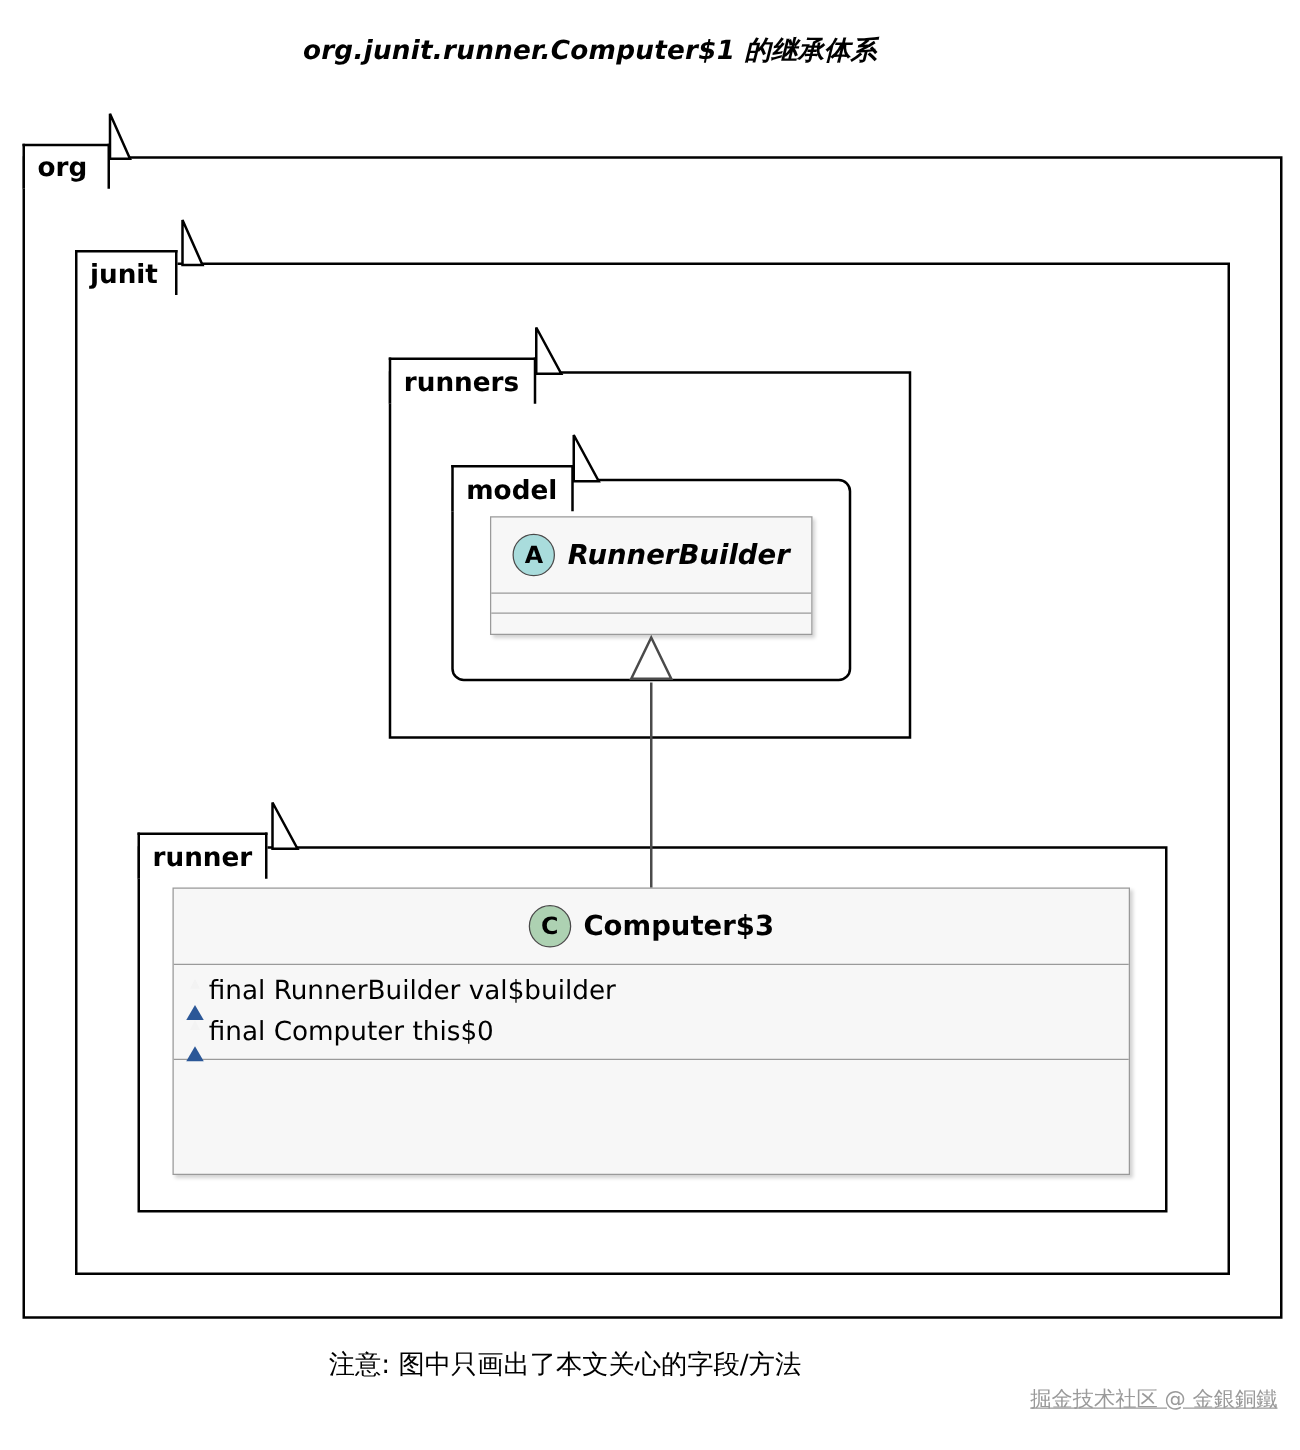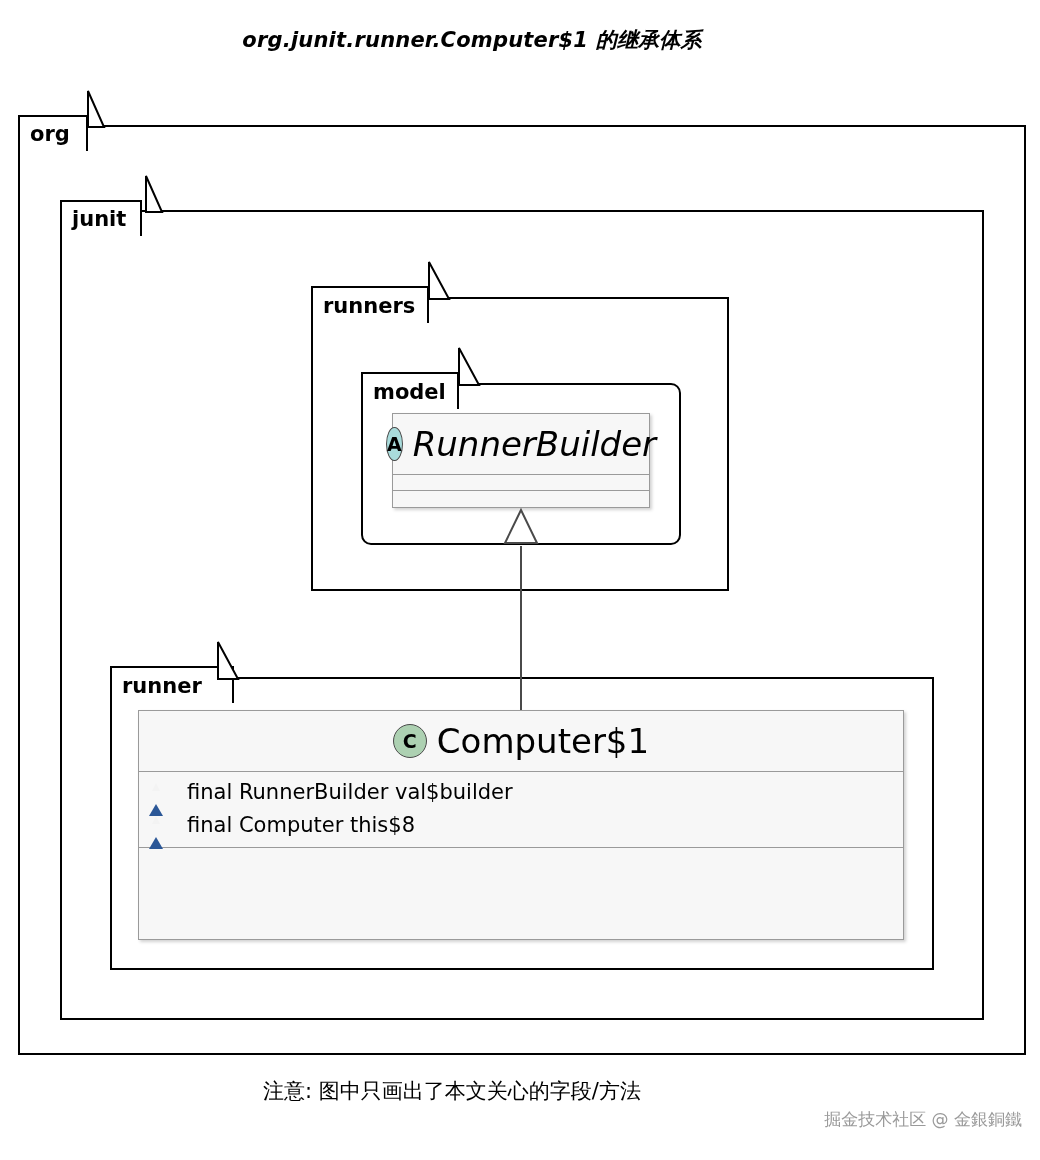"RunnerBuilder" .uml-name { font-size: 34px -> 22px; font-weight: none -> bold }
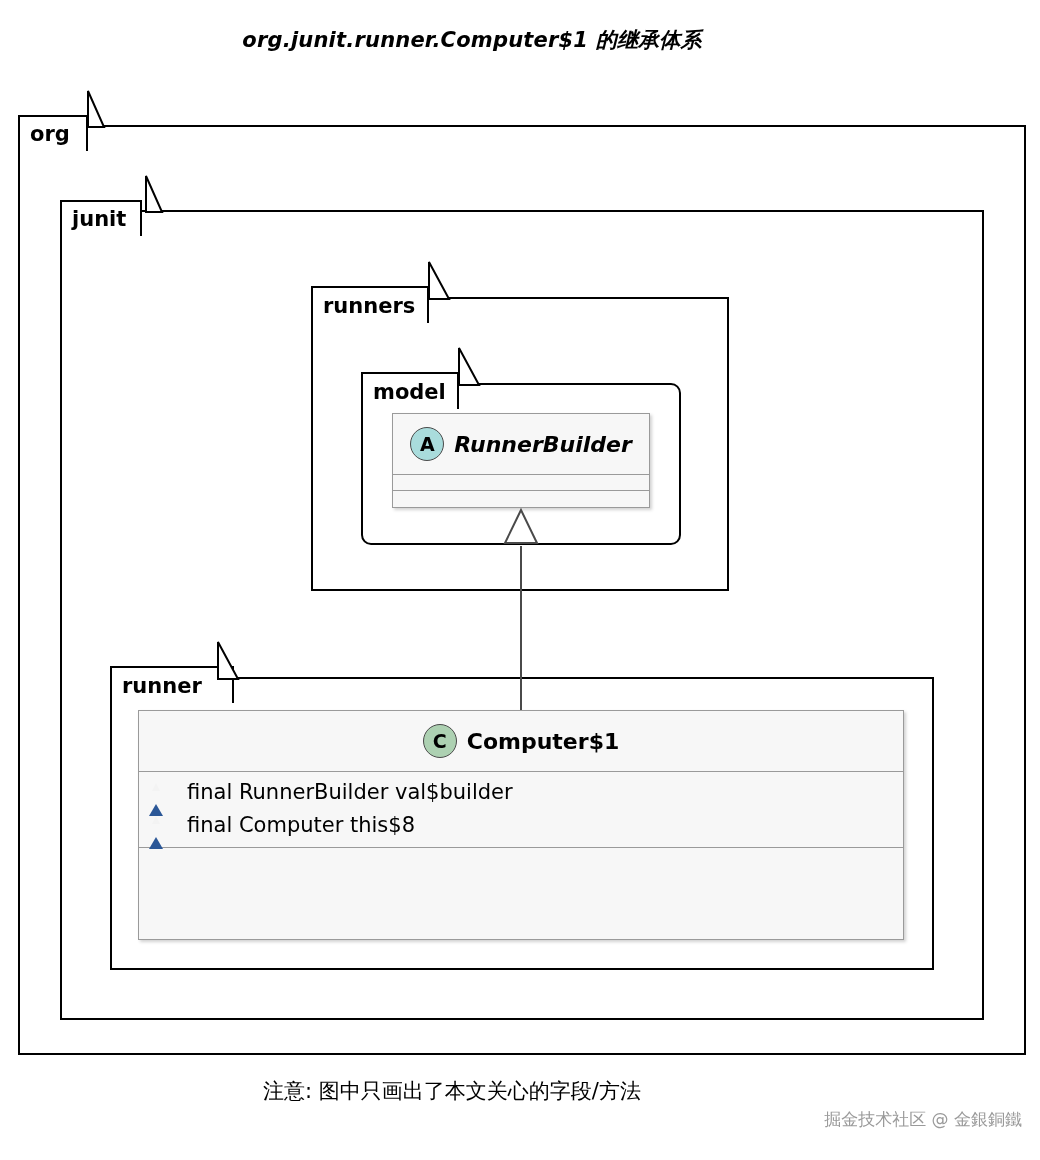"runner" div.pkg-tab { width: 124px -> 104px }
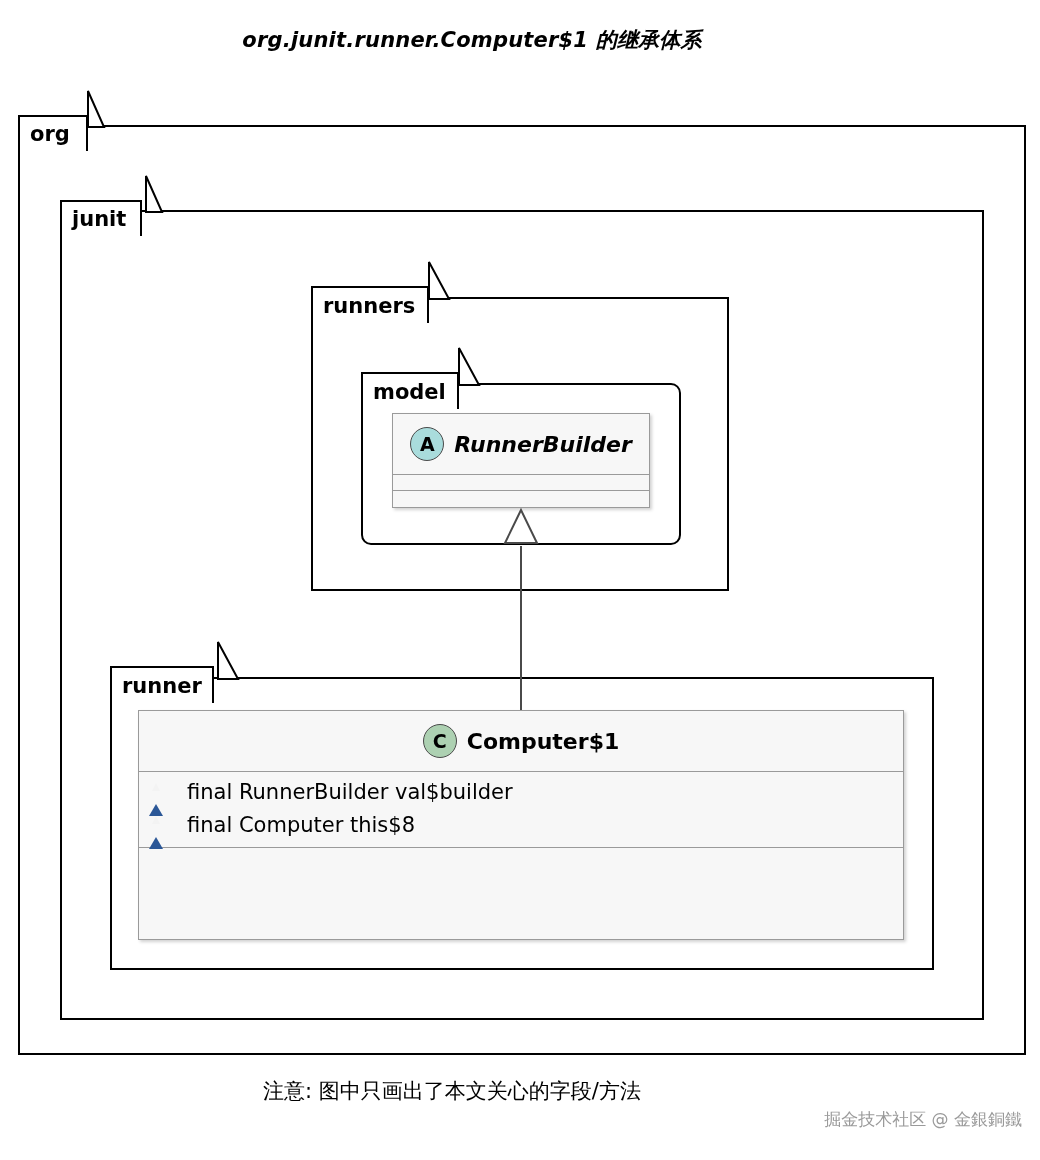"Computer$1" span.uml-name { text: Computer$1 -> Computer$3 }
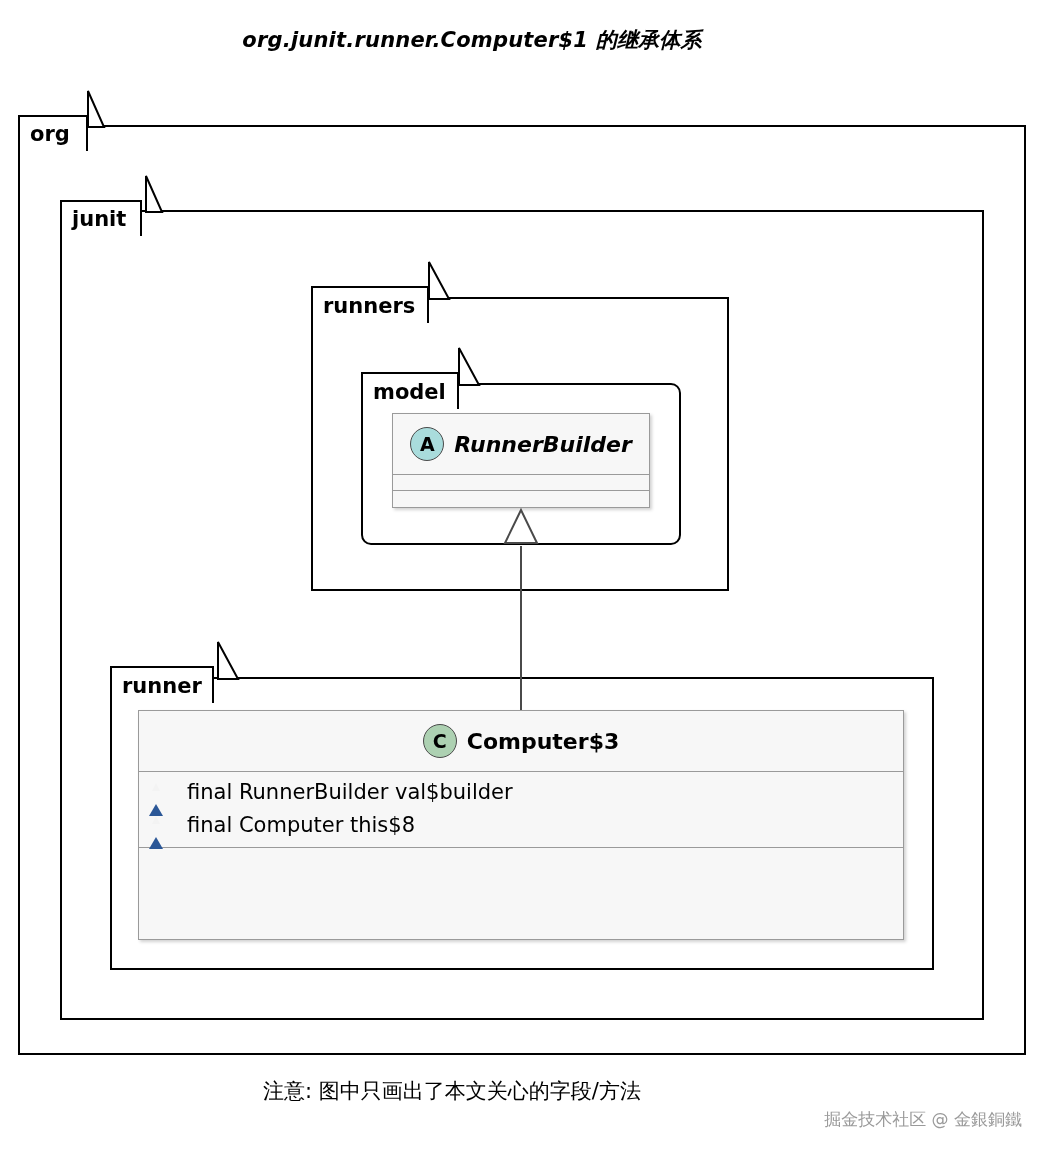"final RunnerBuilder val$builder" .uml-row { gap: 24px -> 4px }
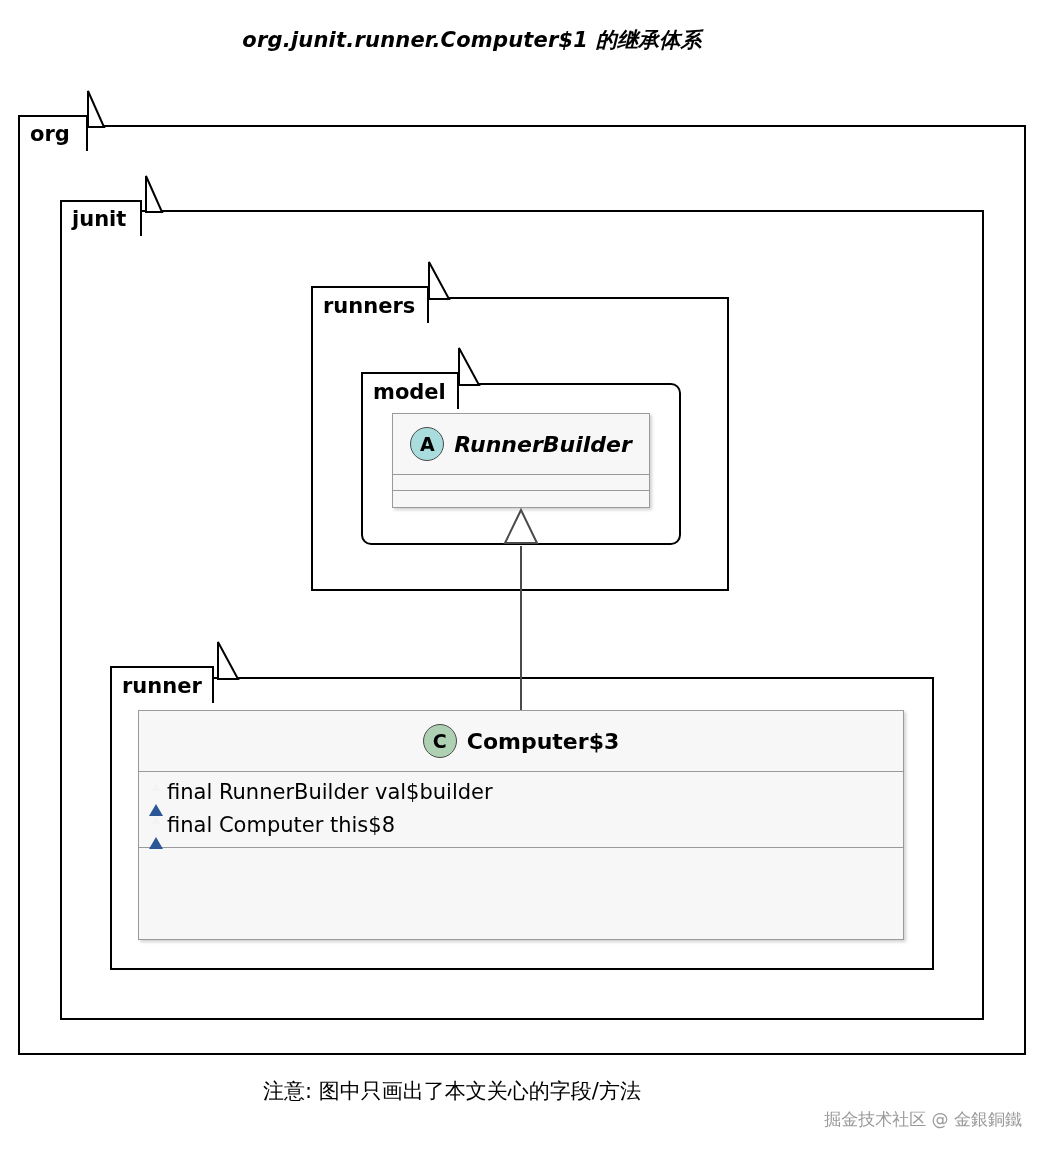"final Computer this$8" span { text: this$8 -> this$0 }
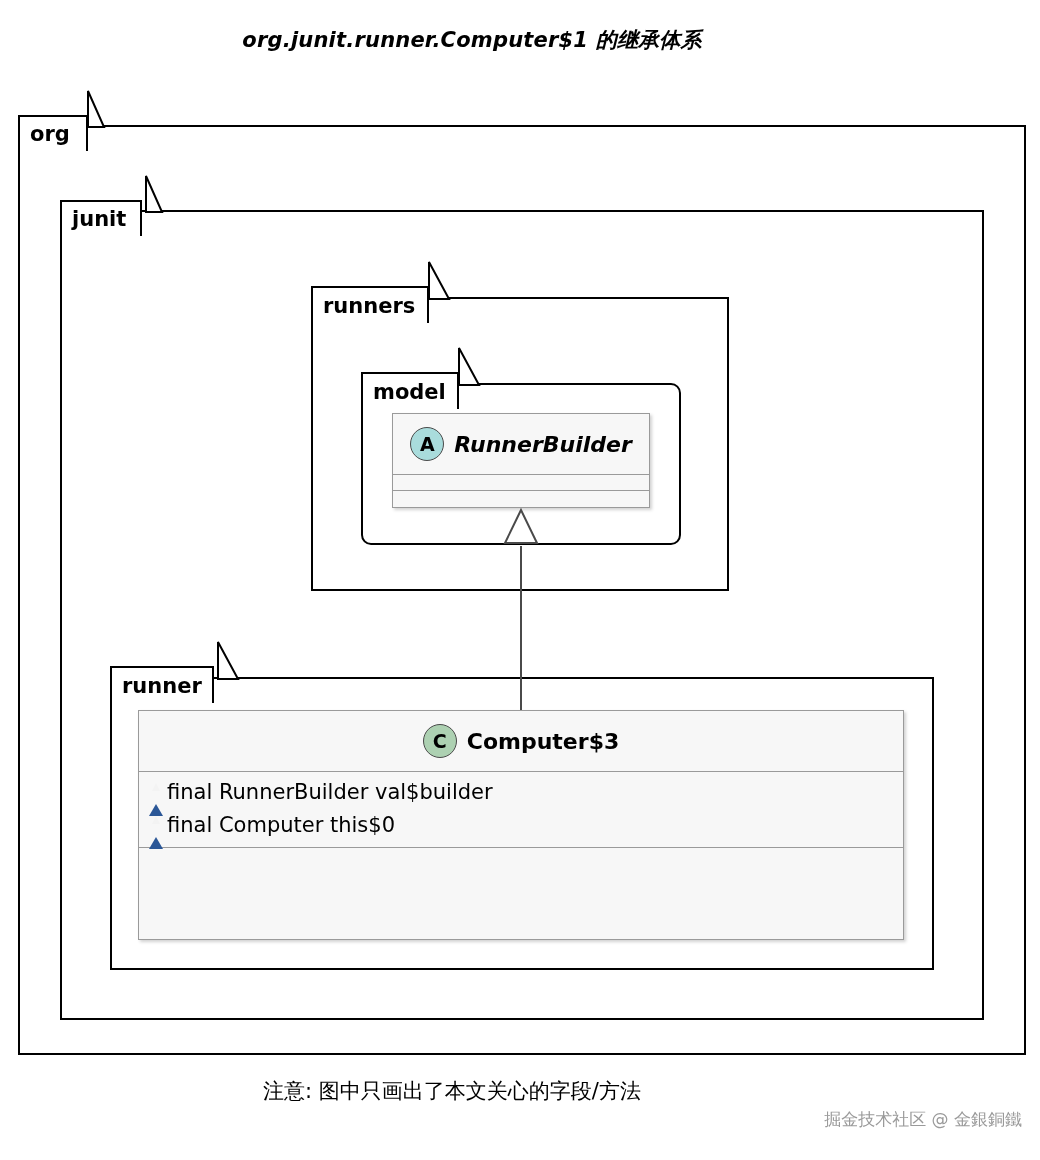"掘金技术社区 @ 金銀銅鐵" .watermark { text-decoration: none -> underline }
